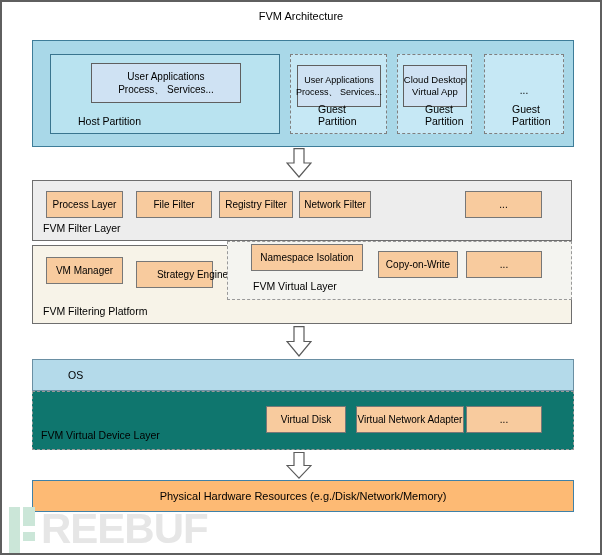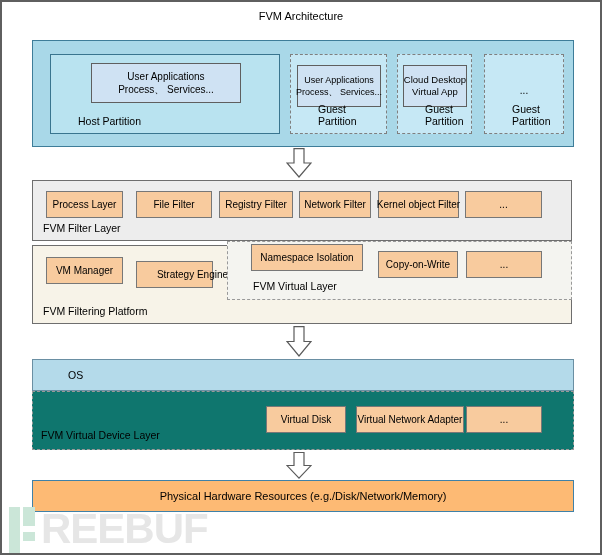"Kernel object Filter" div.chip { html: <div>Kernel object Filter</div> -> none }
